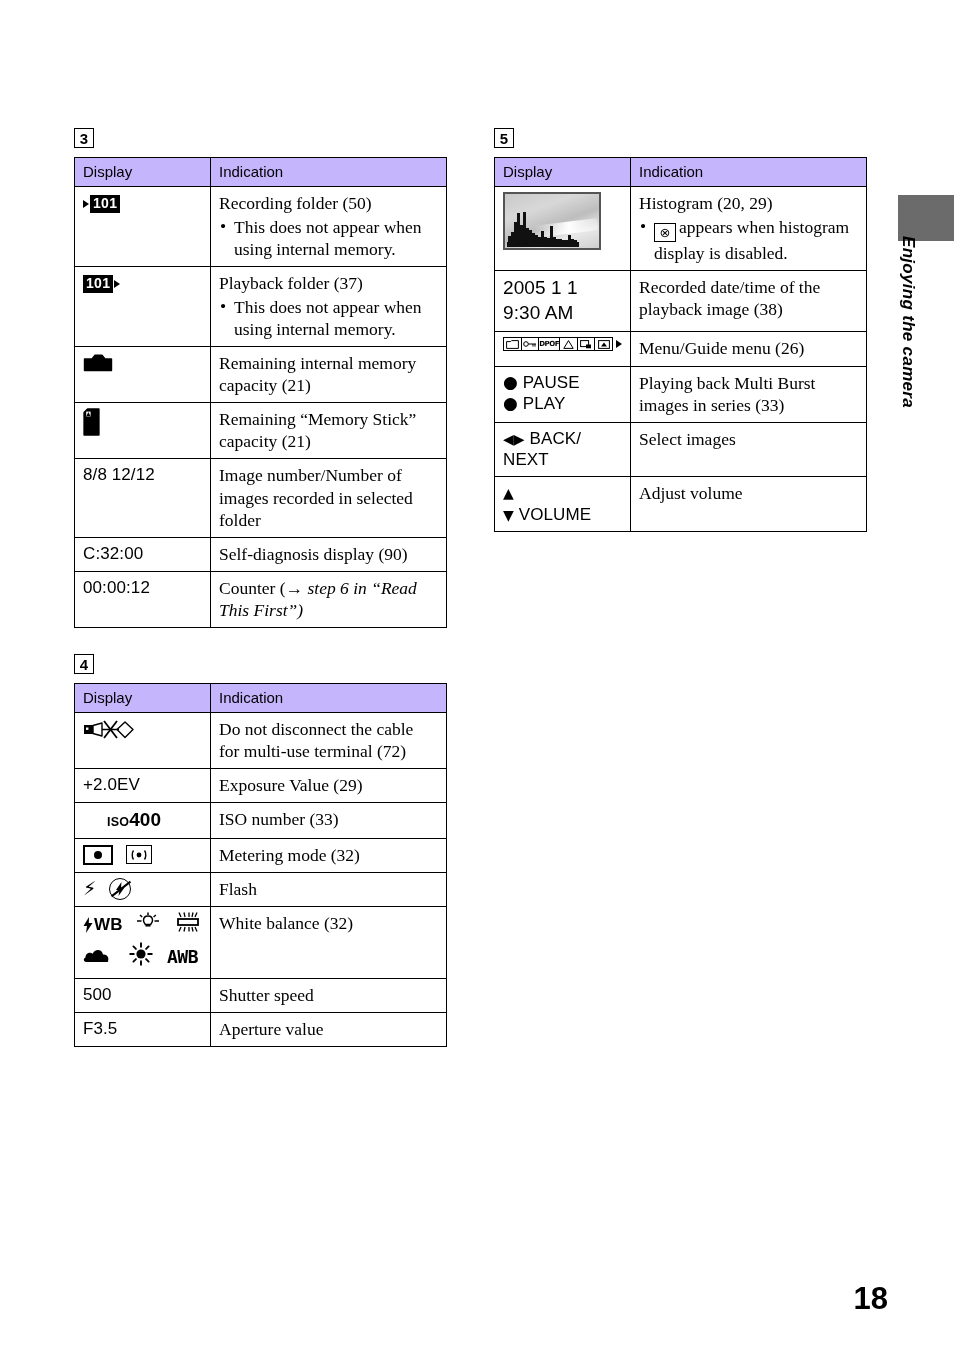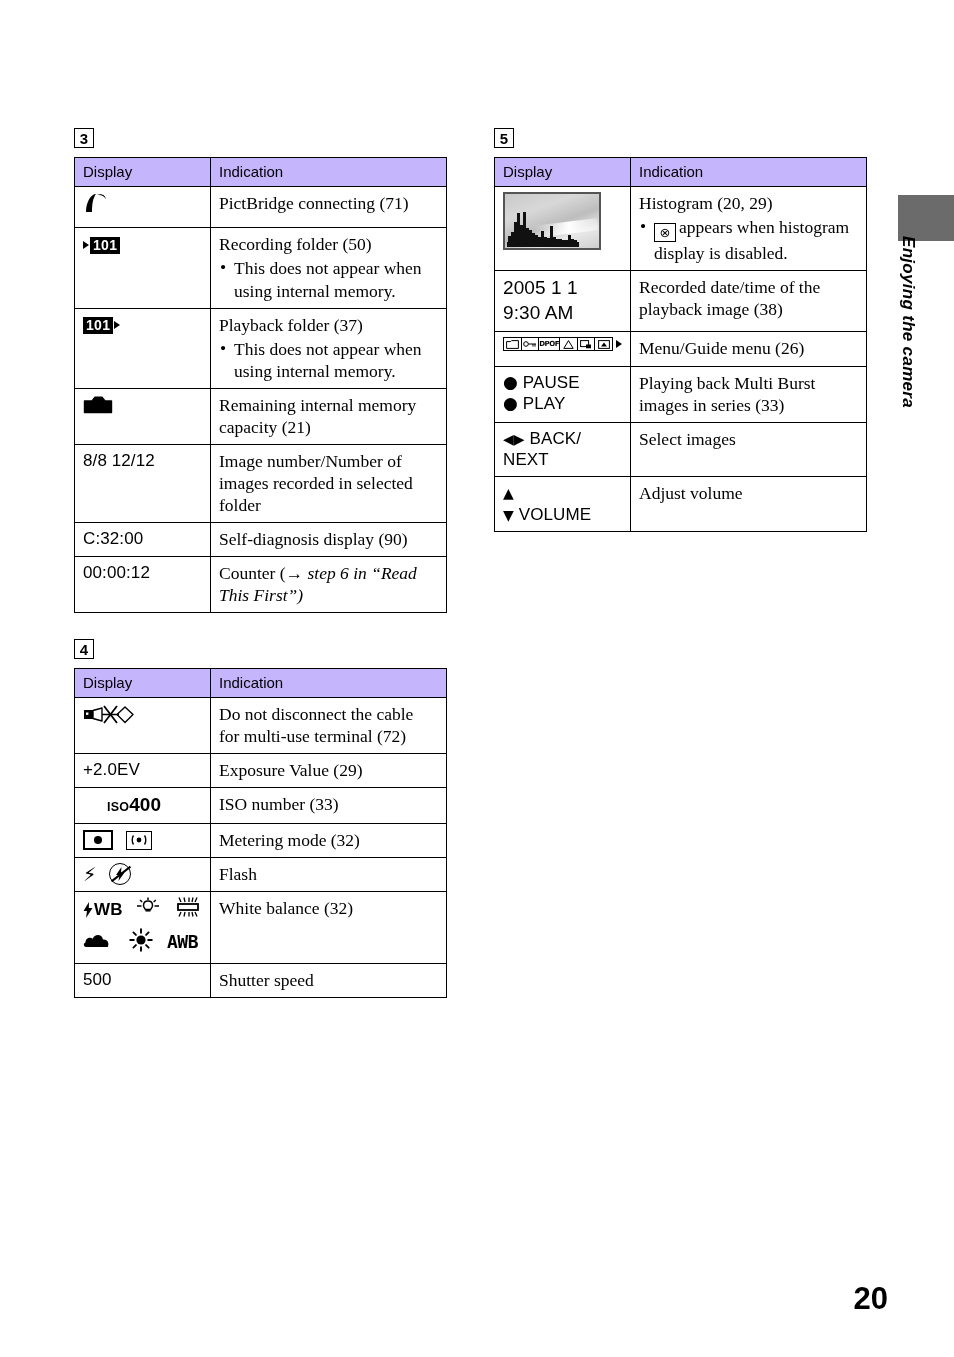"PictBridge connecting (71)" tr { html: <tr> <td> <span> <svg> <path></path> <path></path> </svg> </span> </td> <td>PictBridge connecting (71)</td> </tr> -> none }
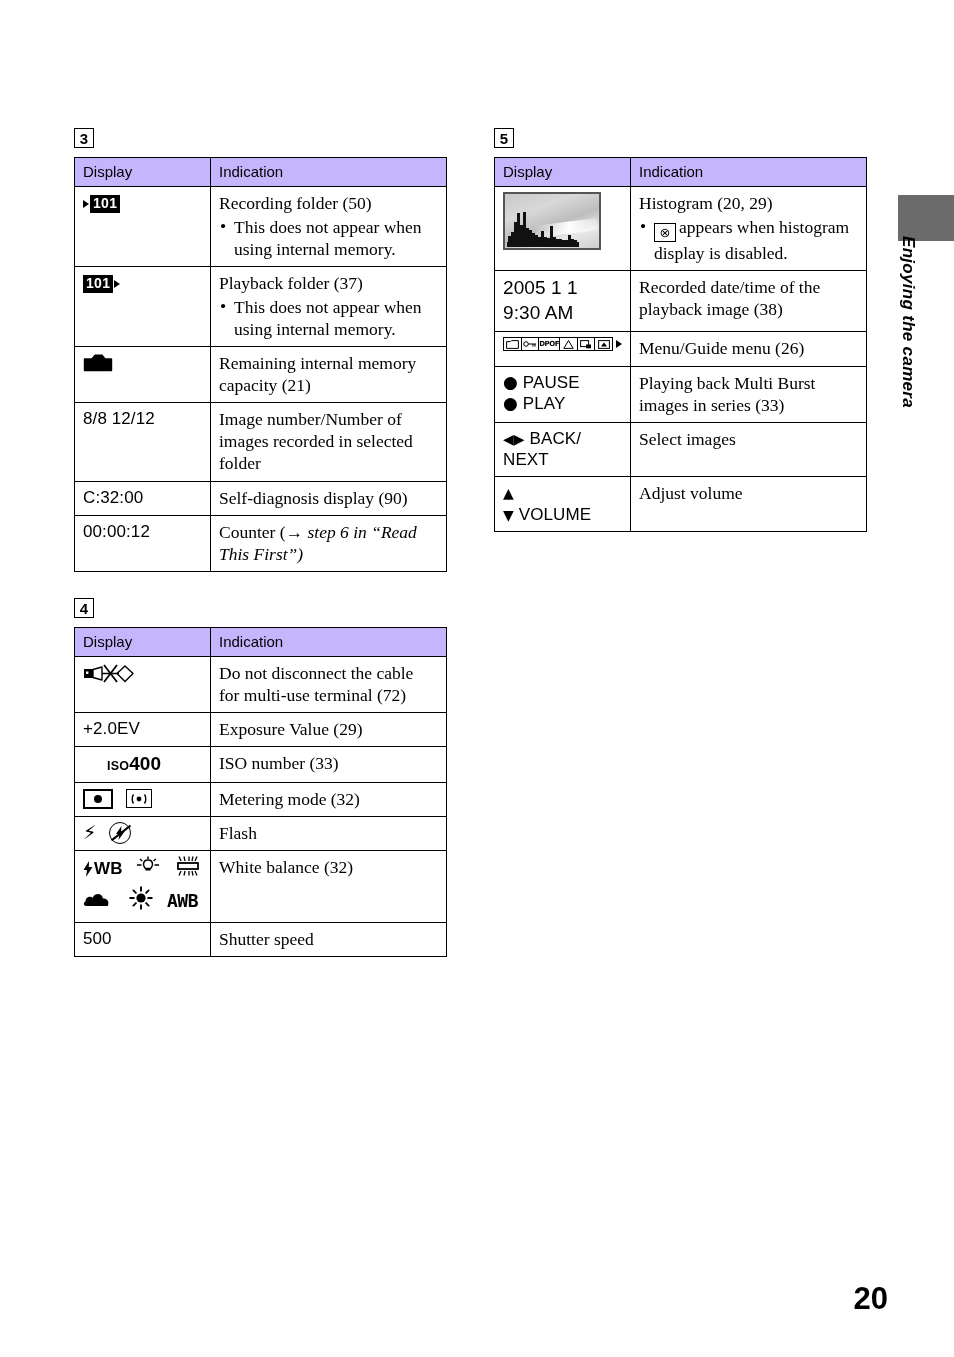"Remaining “Memory Stick” capacity (21)" tr { html: none -> <tr> <td> <span> <svg> <path></path> <path></path> <path></path> </svg> </span> </td> <td>Remaining “Memory Stick” capacity (21)</td> </tr> }
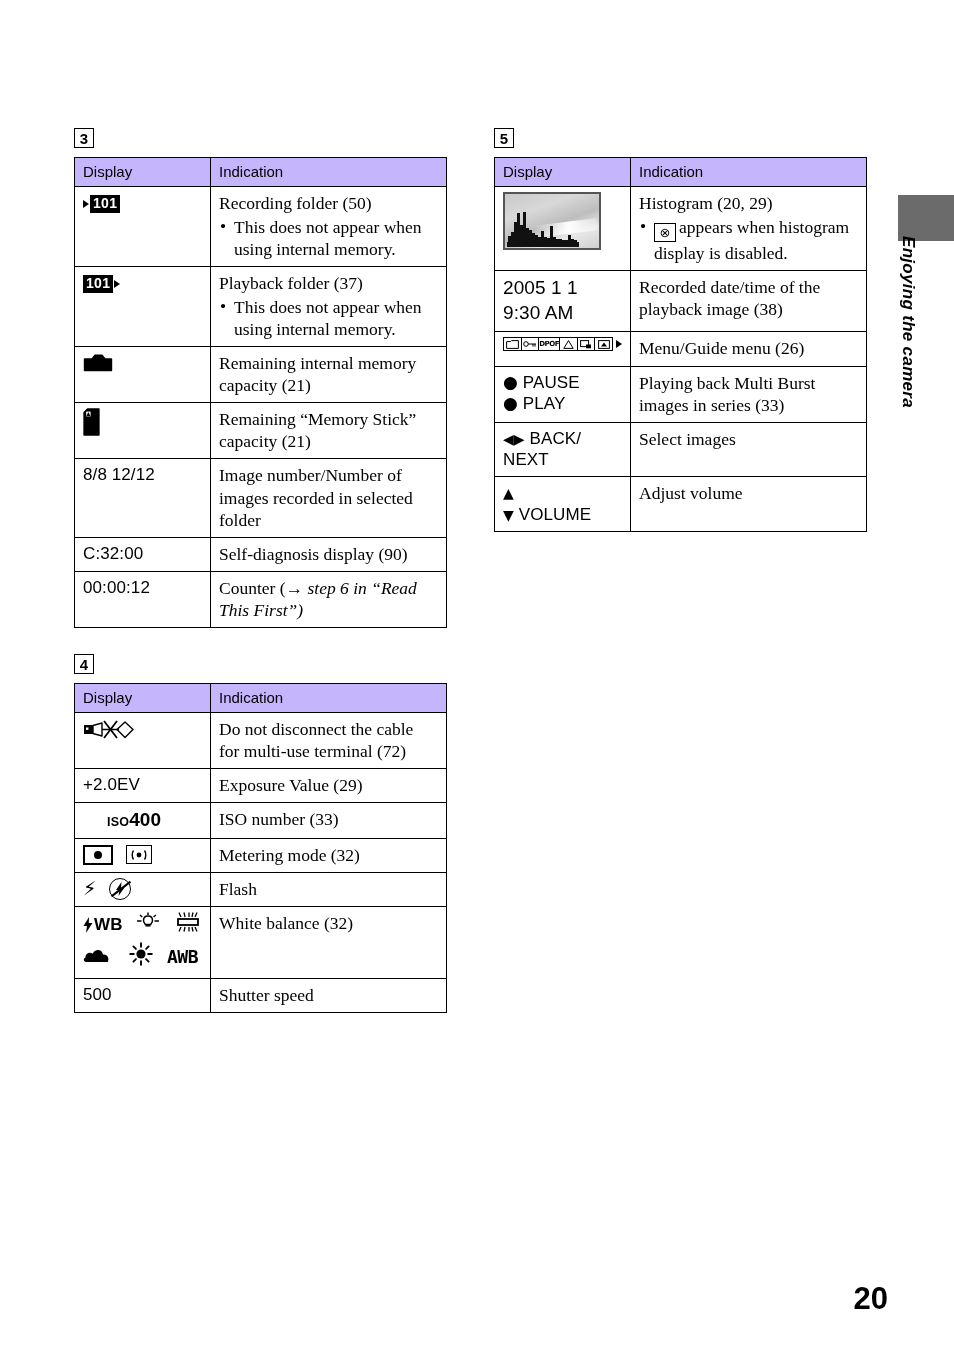"F3.5" tr { html: none -> <tr> <td>F3.5</td> <td>Aperture value</td> </tr> }
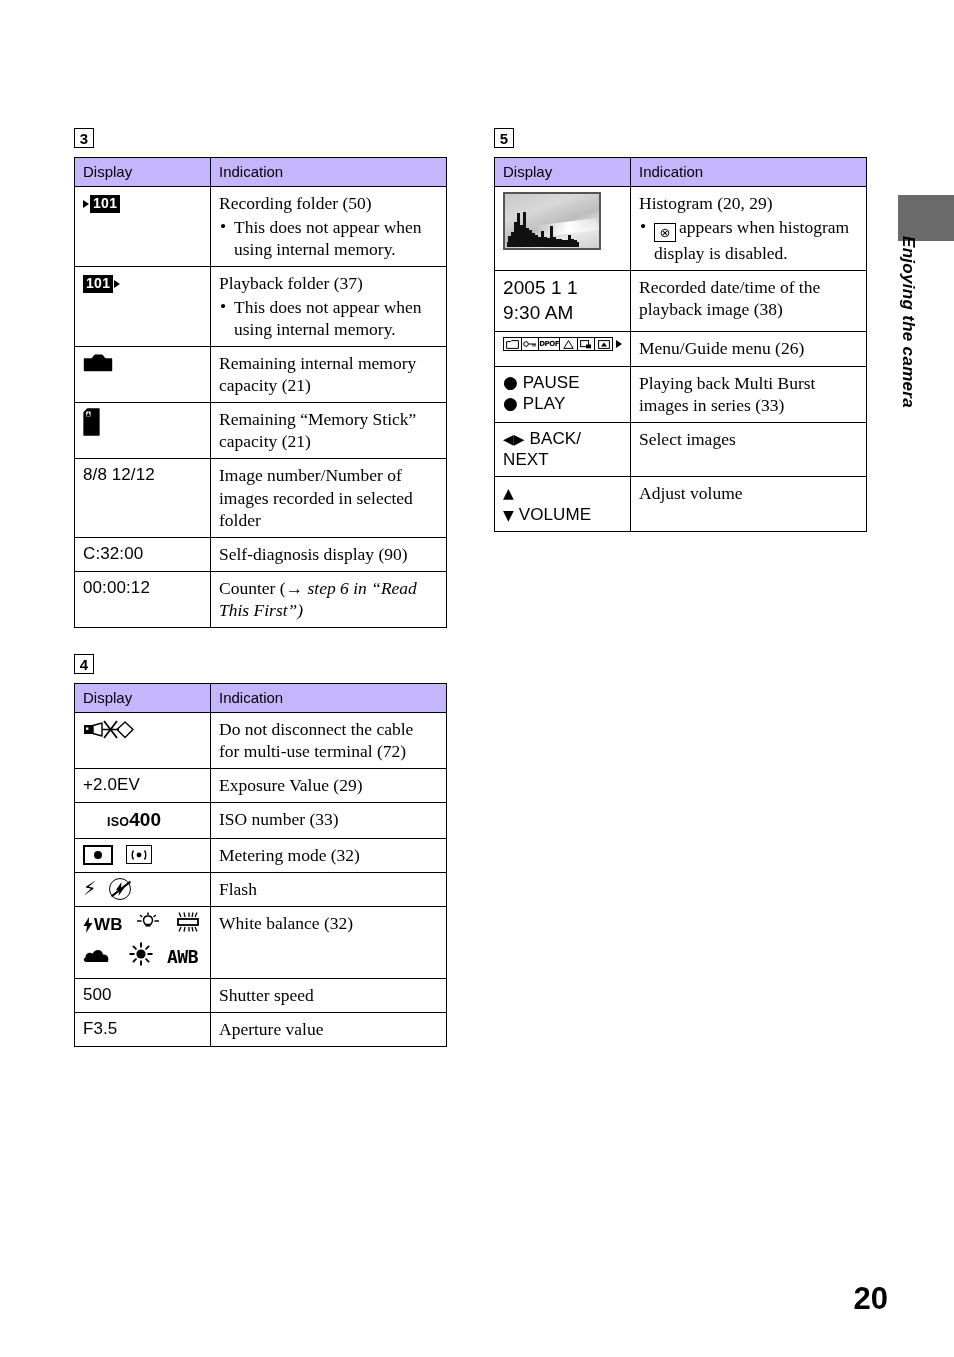"20" div.page-num { text: 20 -> 18 }
